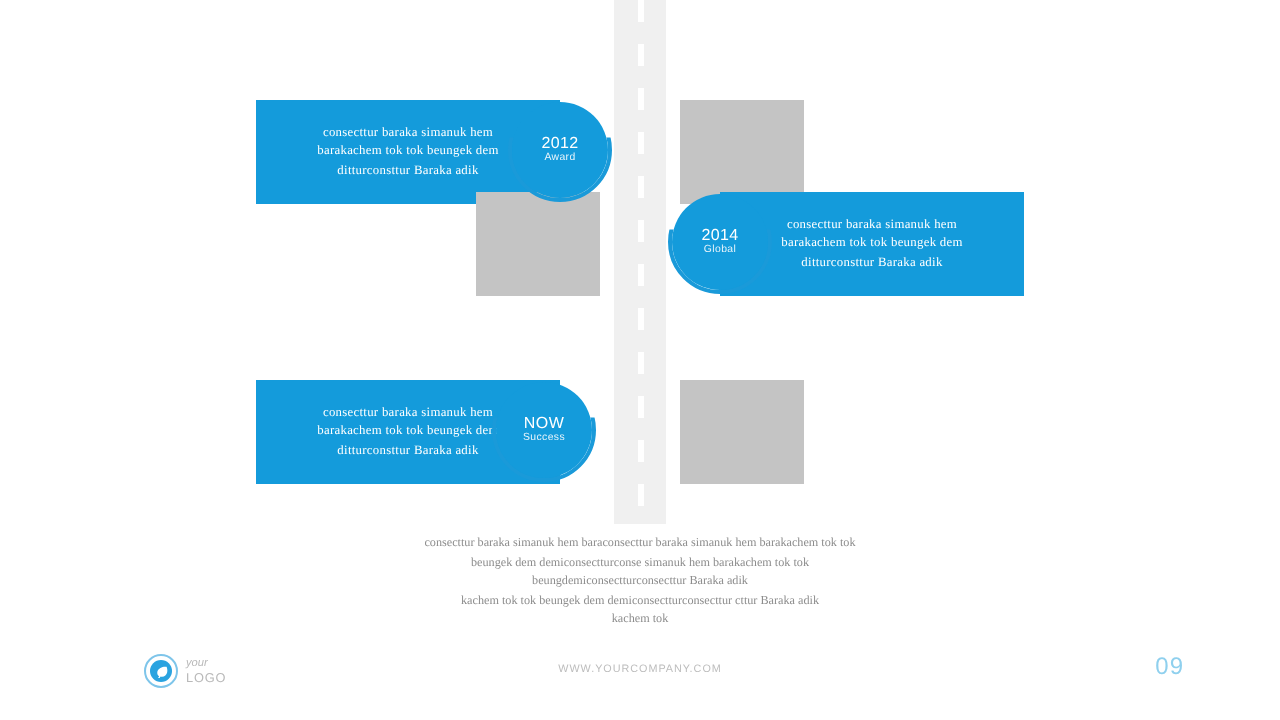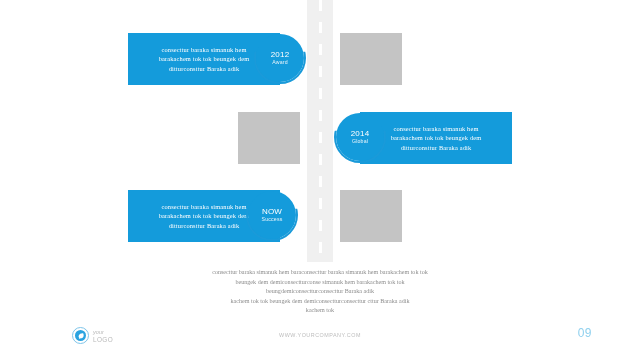"2012" .row1 { top: 33px -> 50px }
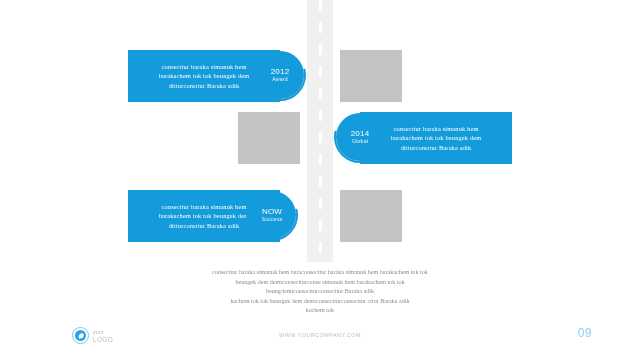"2014" .row2 { top: 112px -> 96px }
